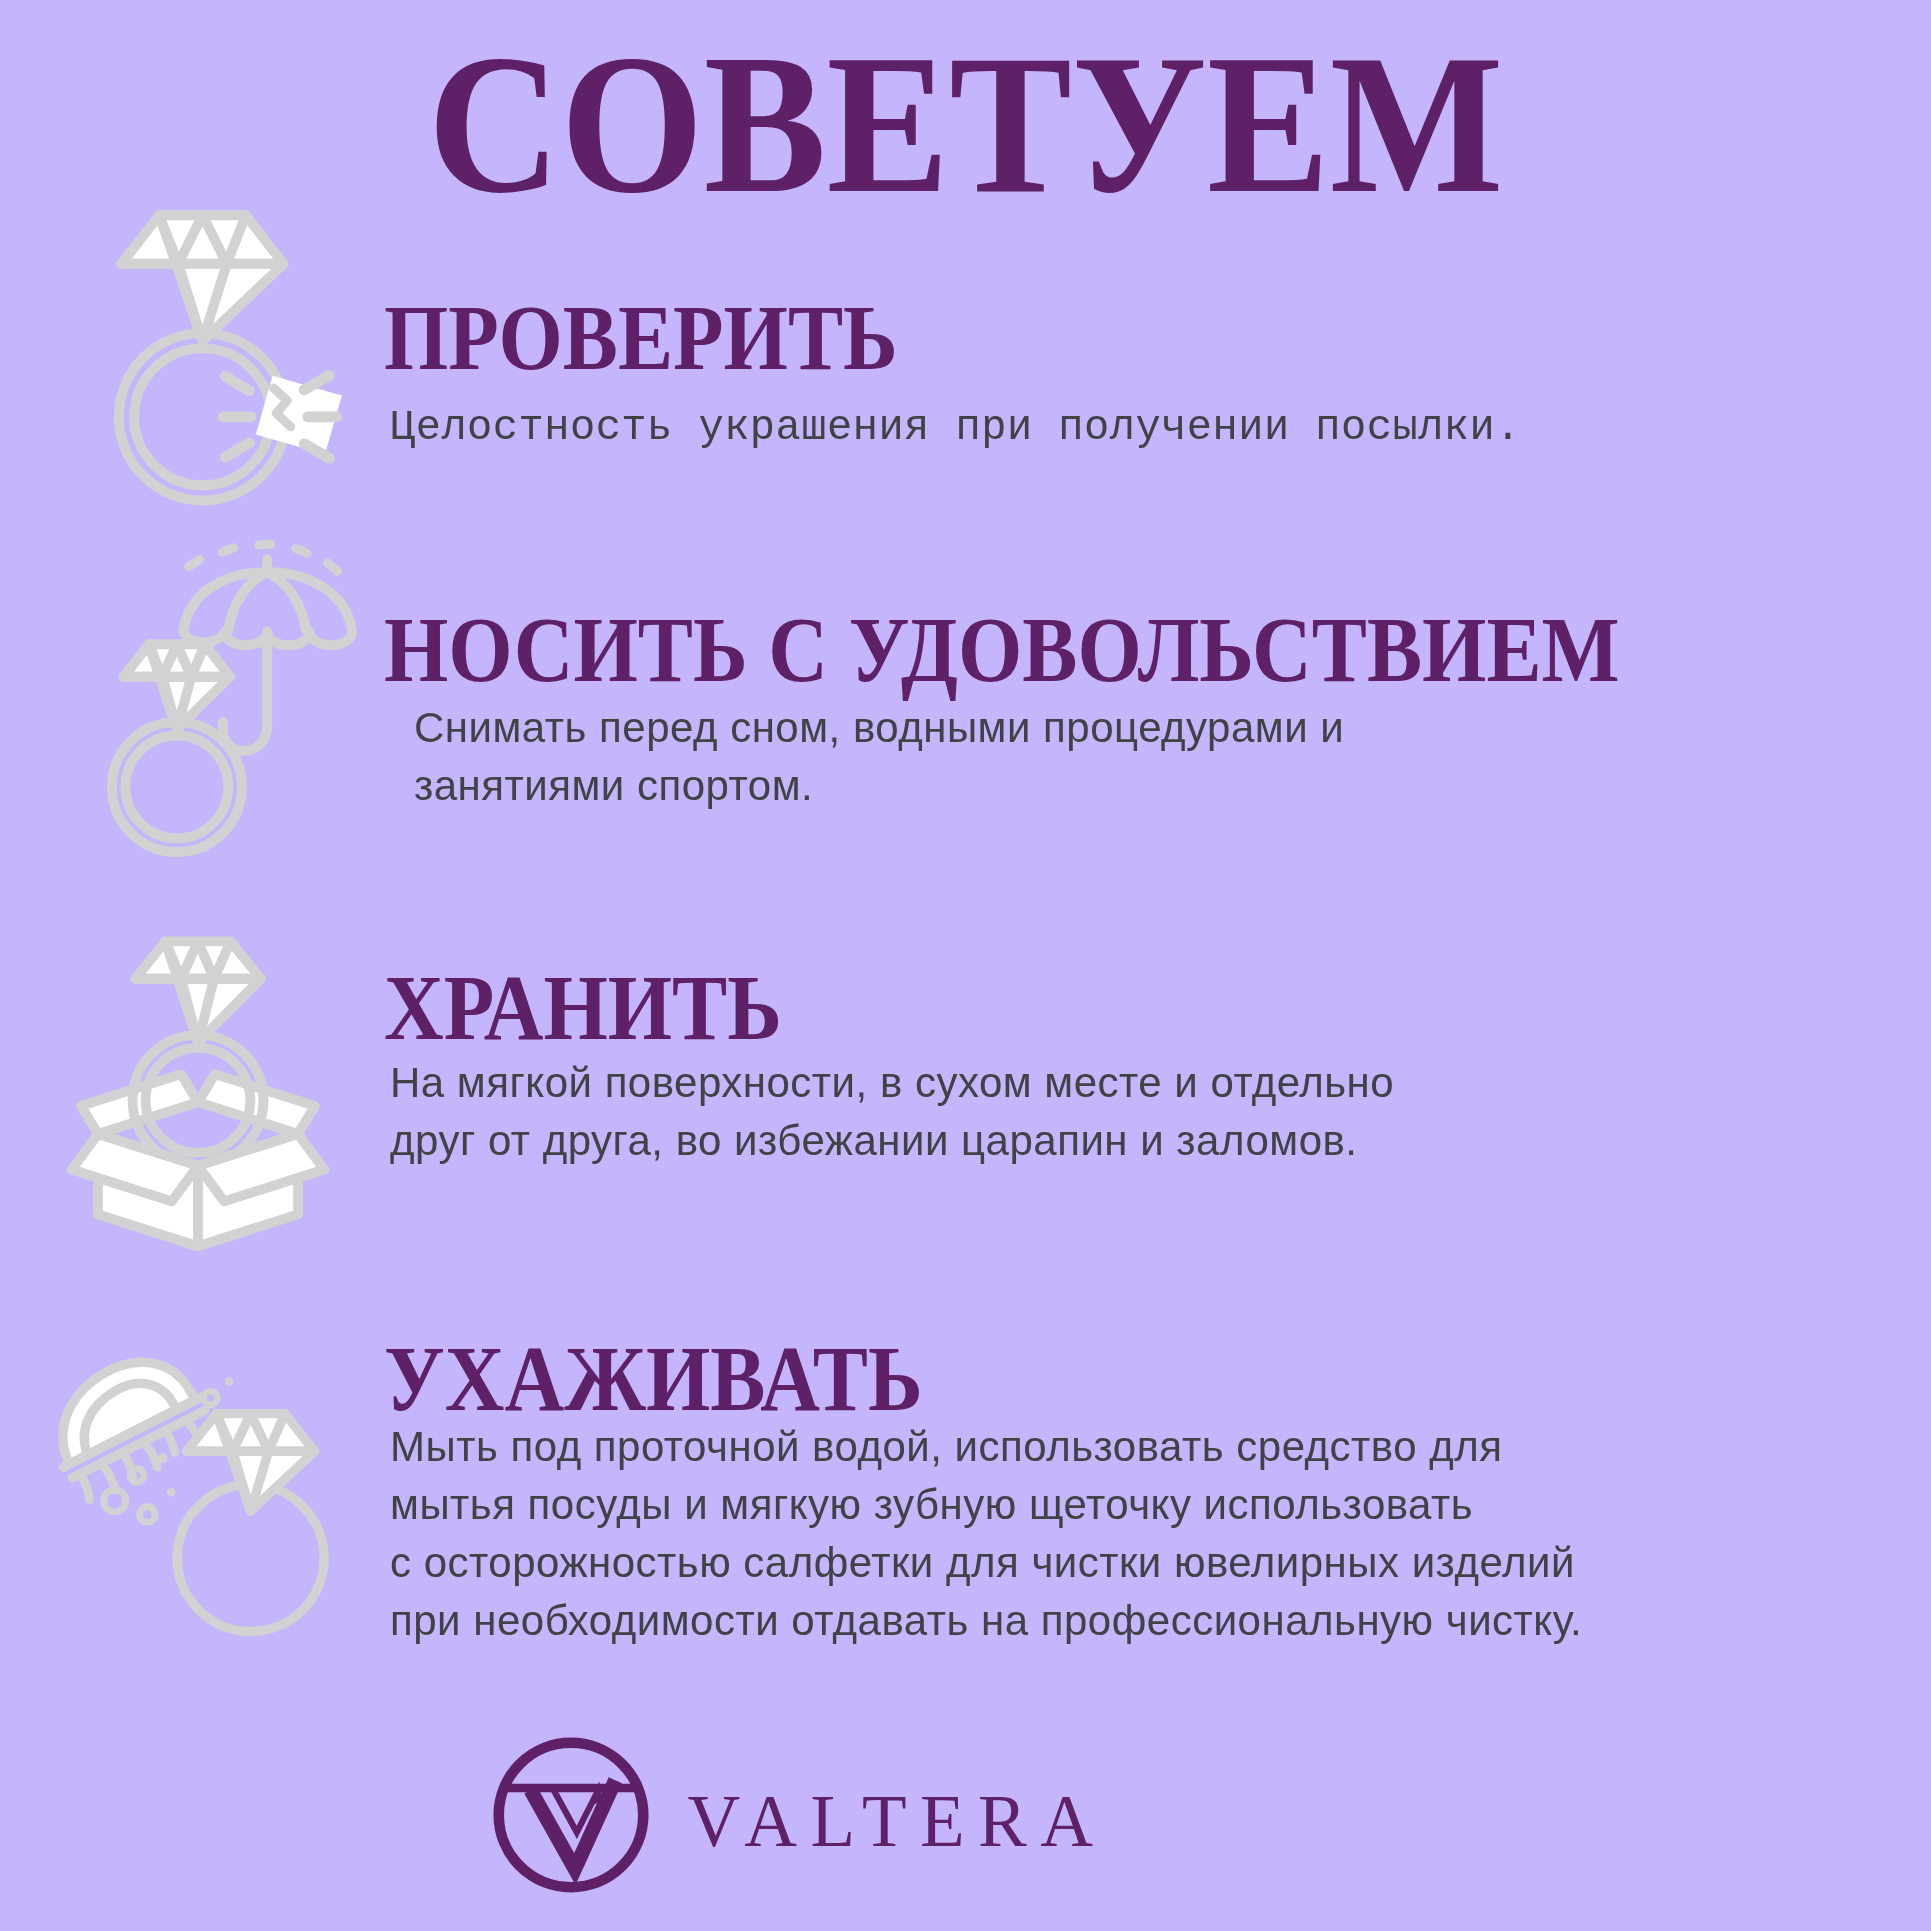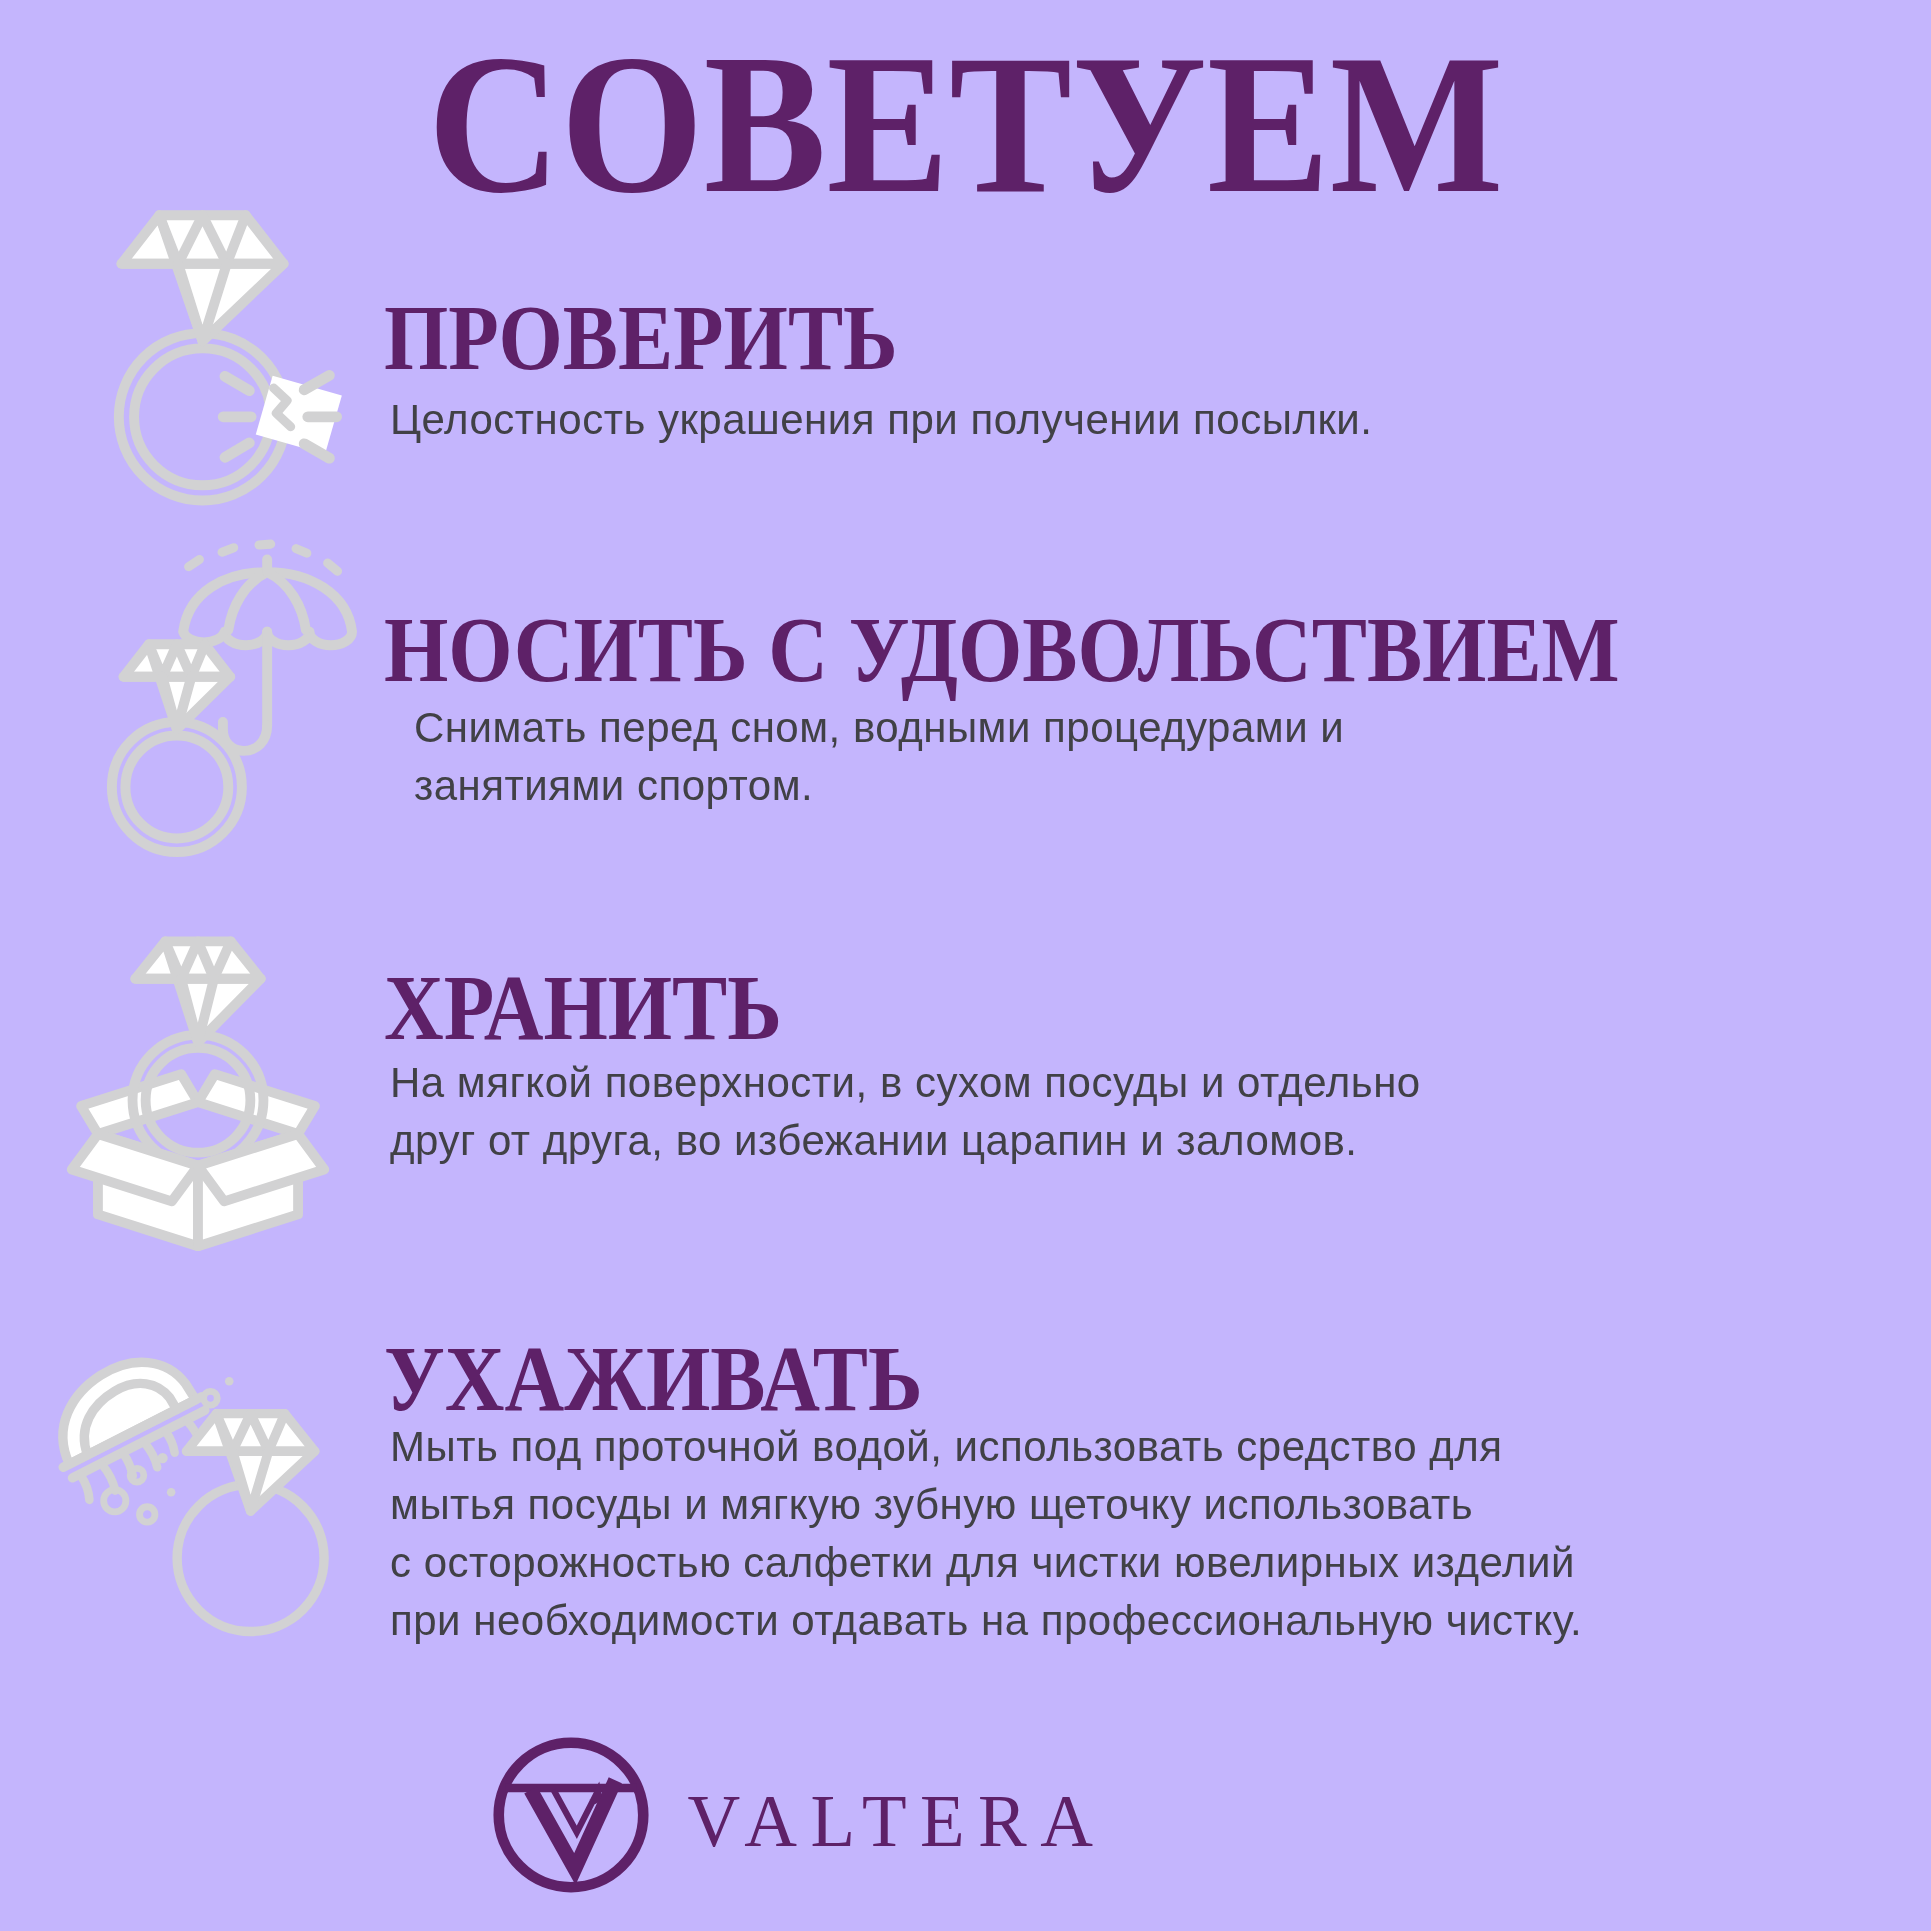"Целостность украшения при получении" .b1-pos { font-family: none -> Liberation Mono, monospace; top: 391px -> 399px }
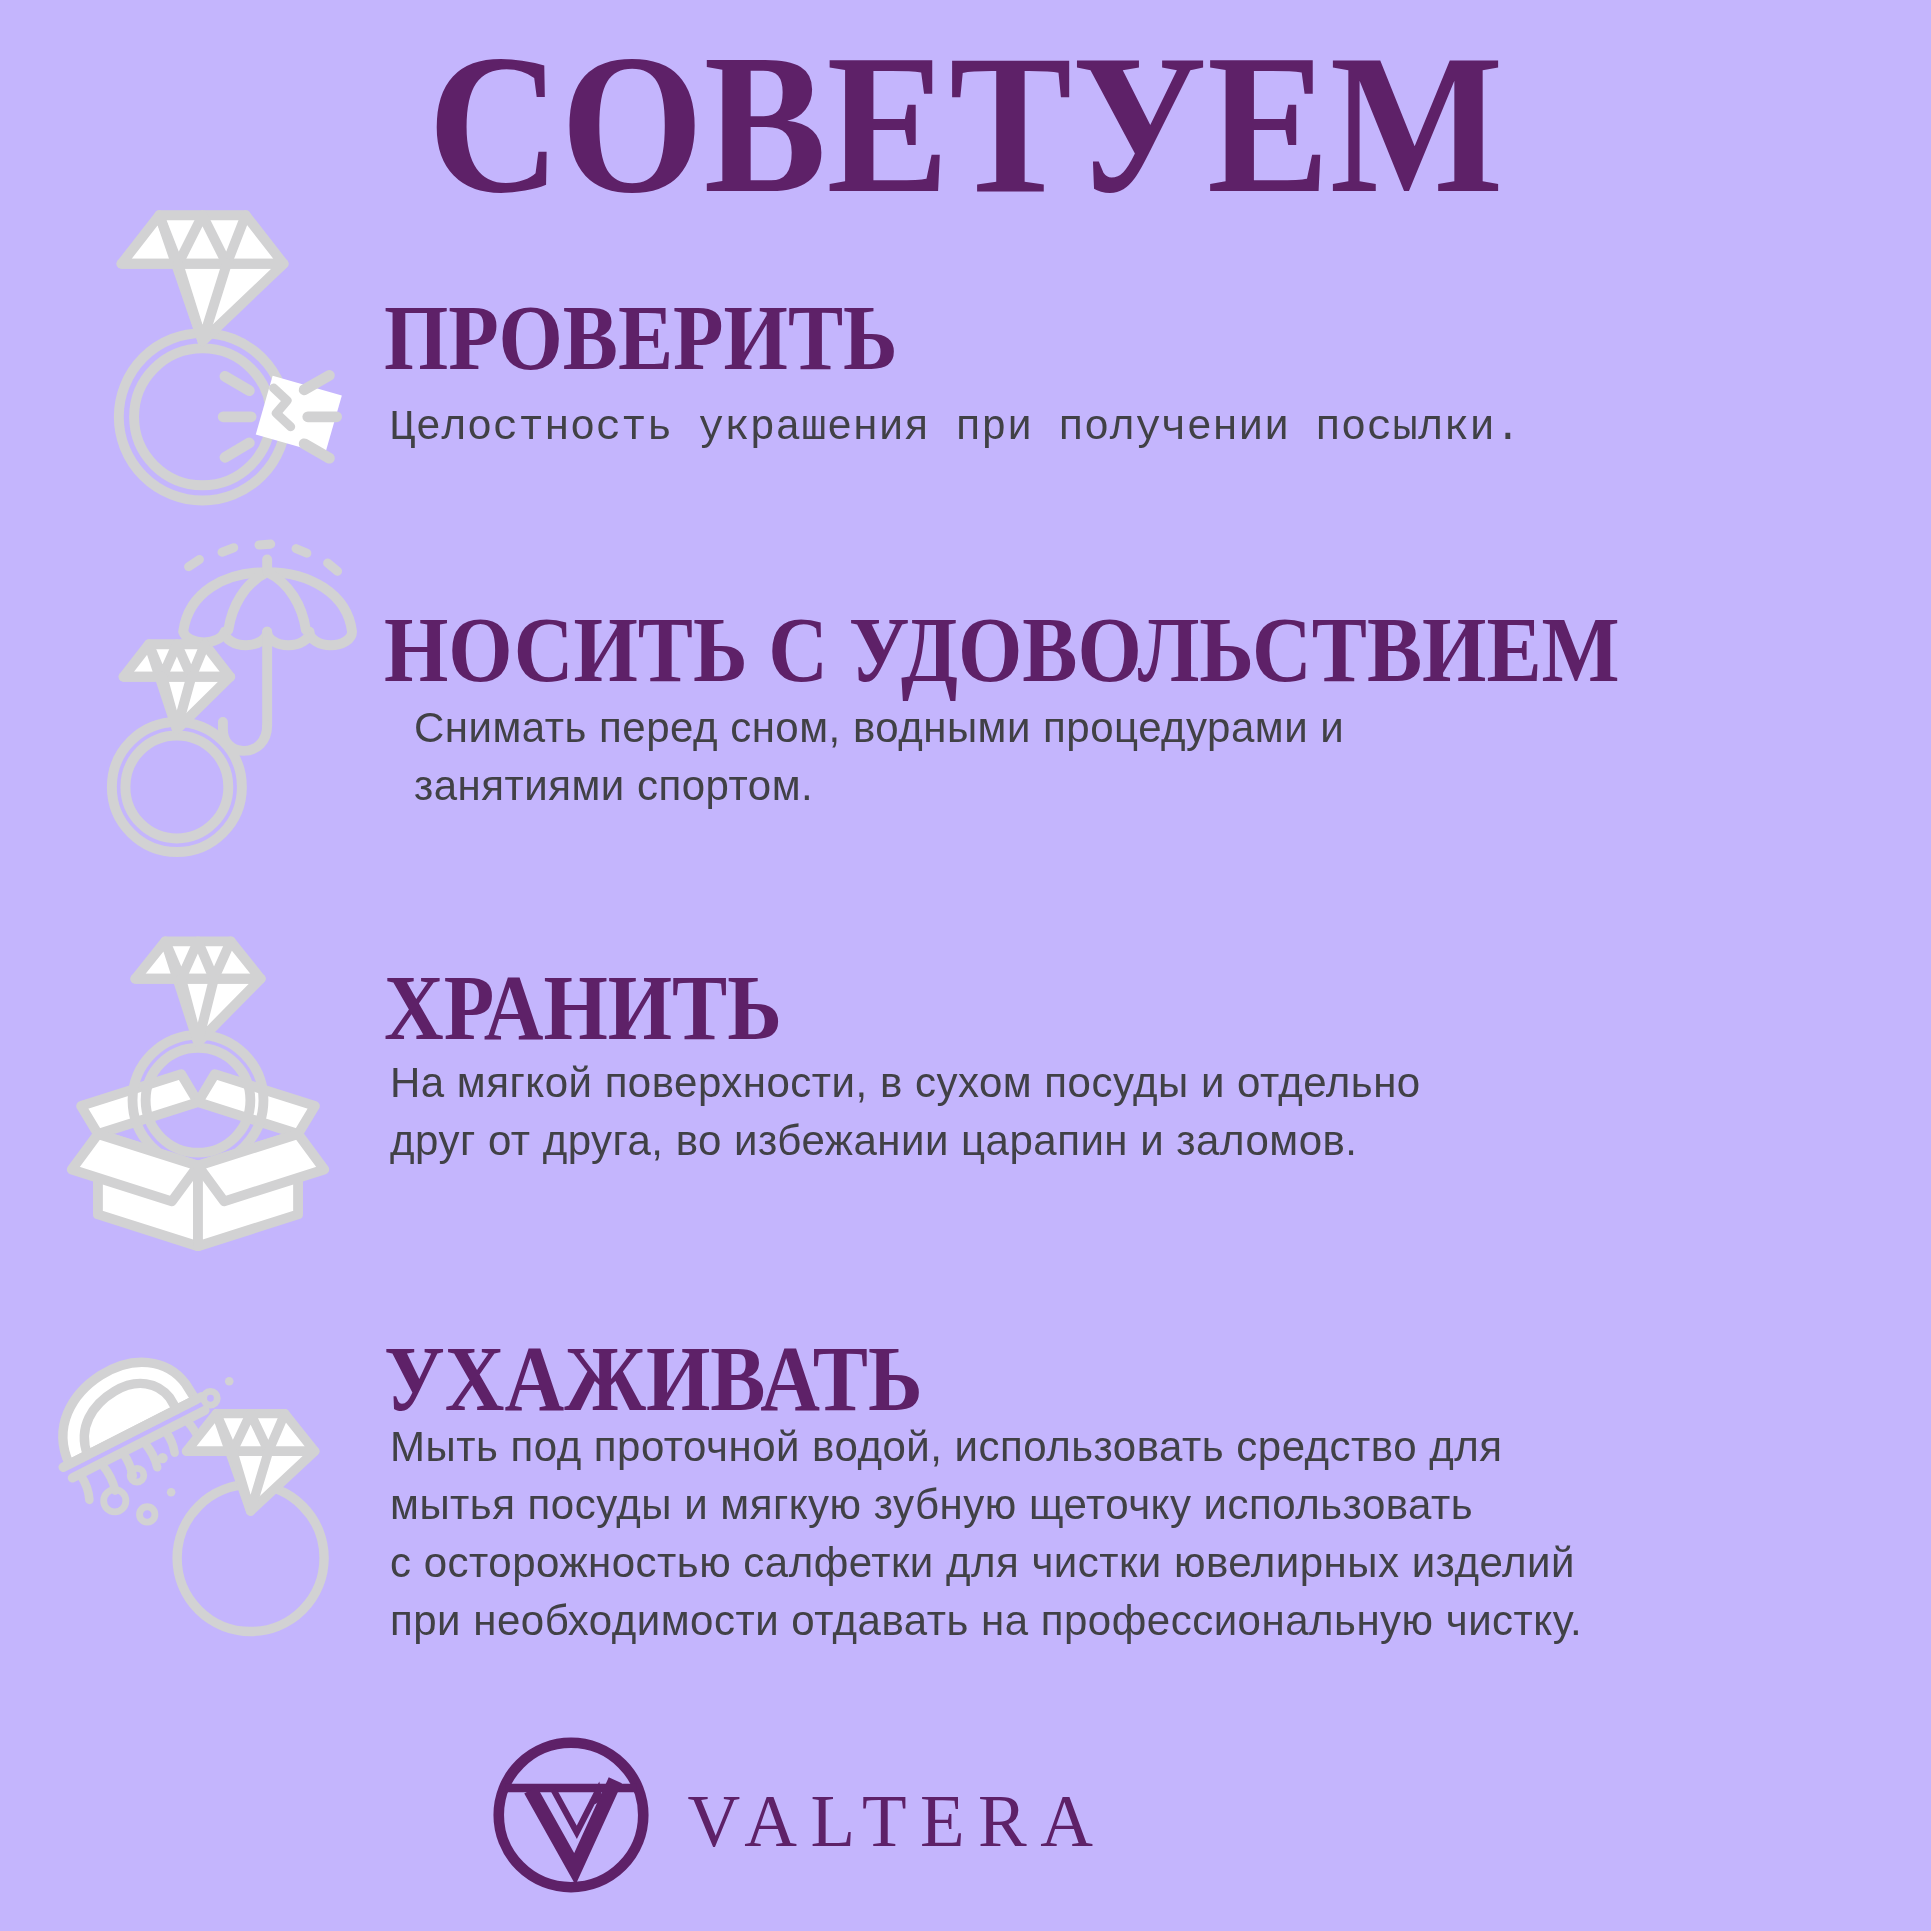"На мягкой поверхности, в сухом" div.body-text { text: посуды -> месте }
